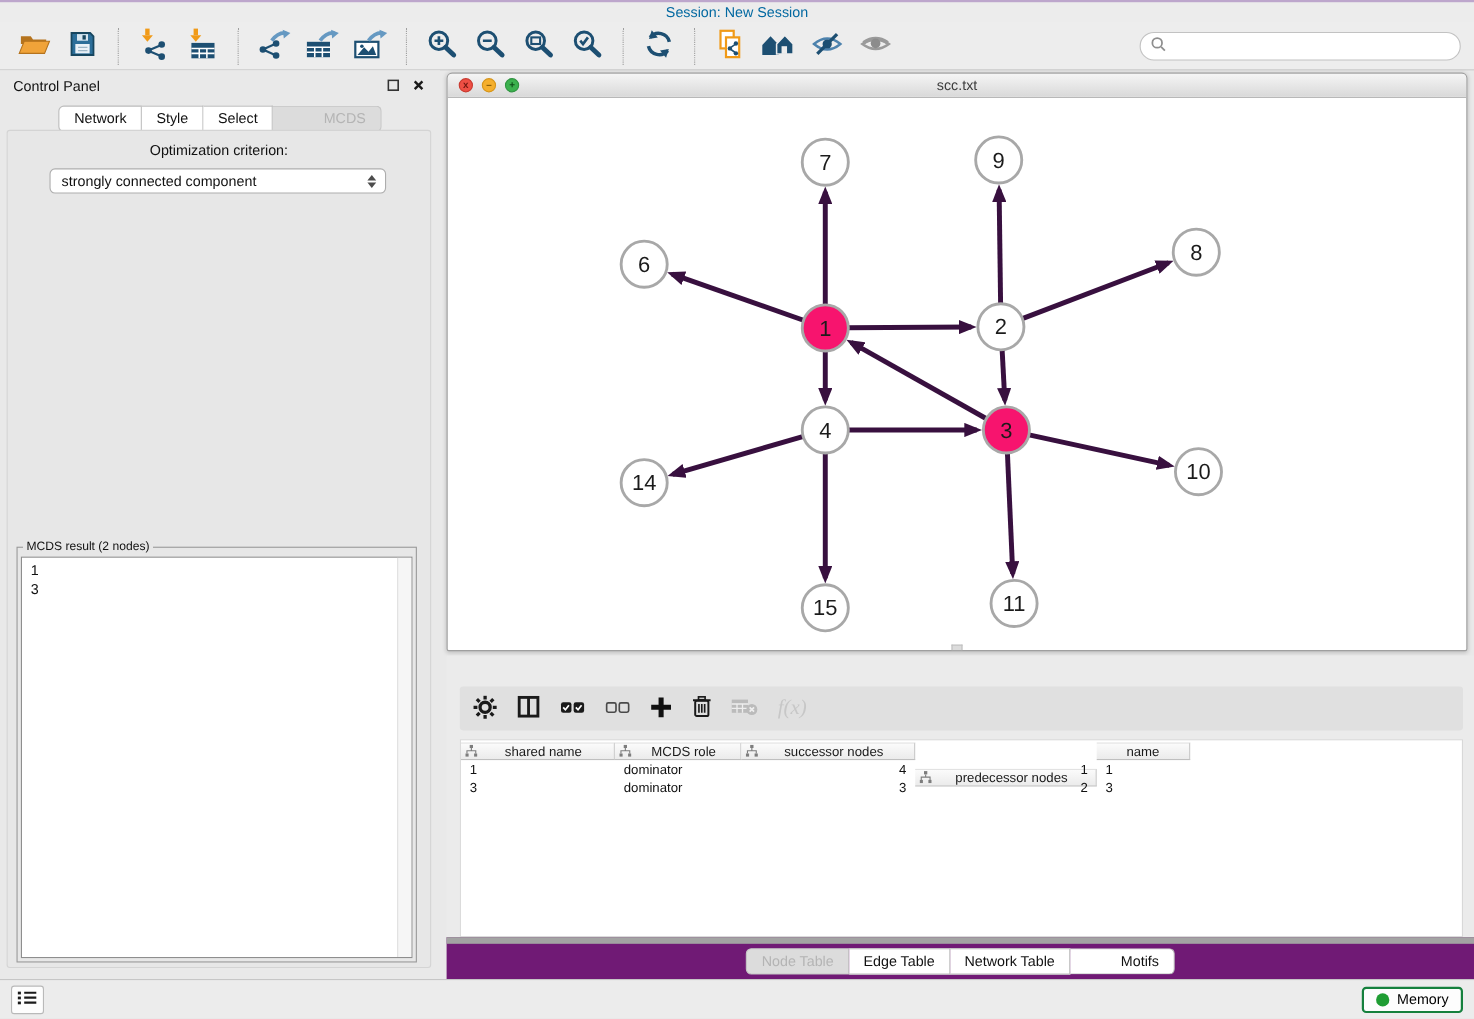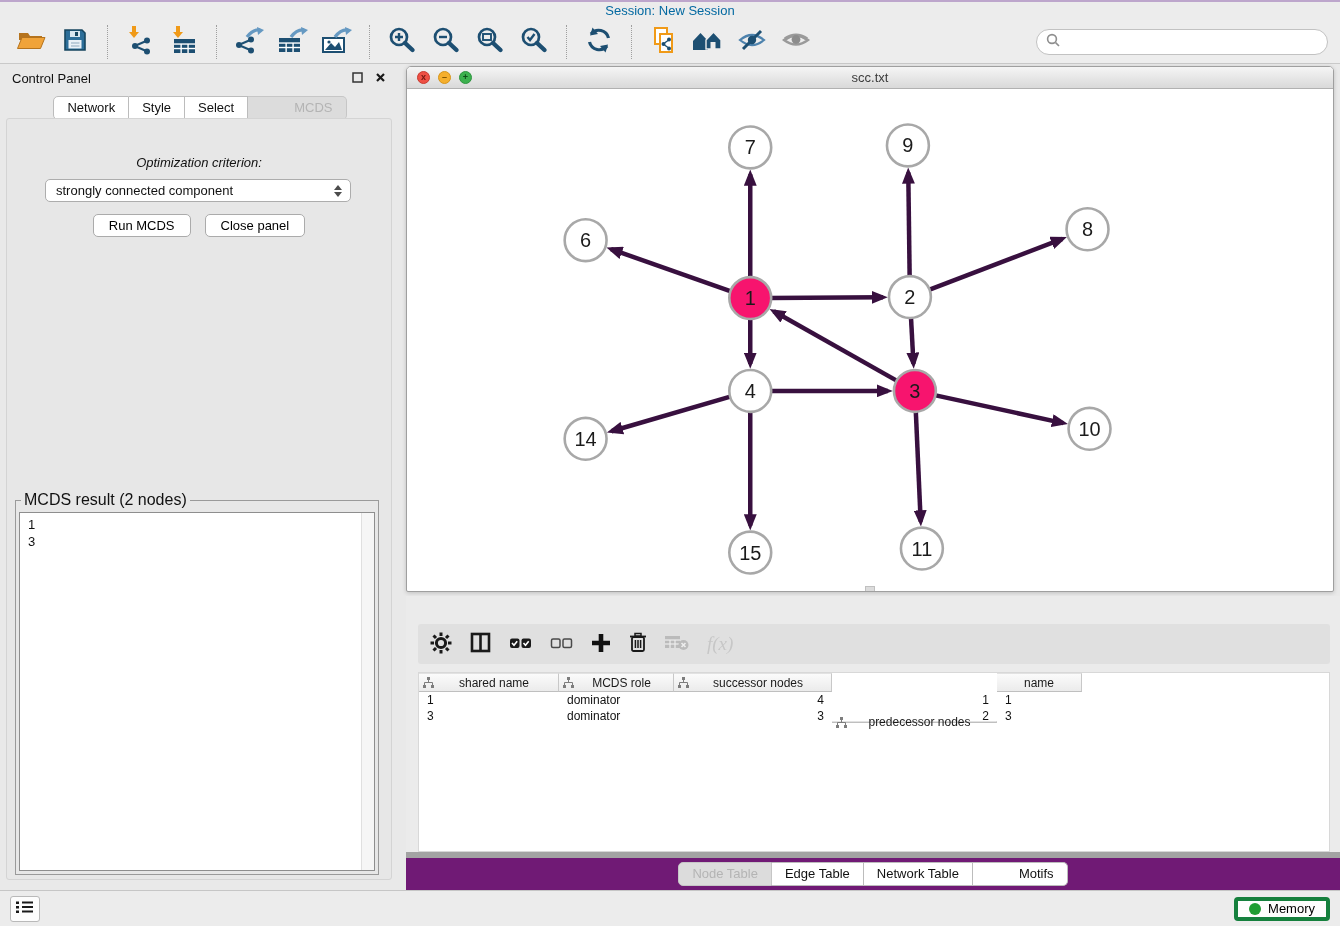"Optimization criterion:" .opt-label { font-style: italic -> none; margin-top: 36px -> 10px }
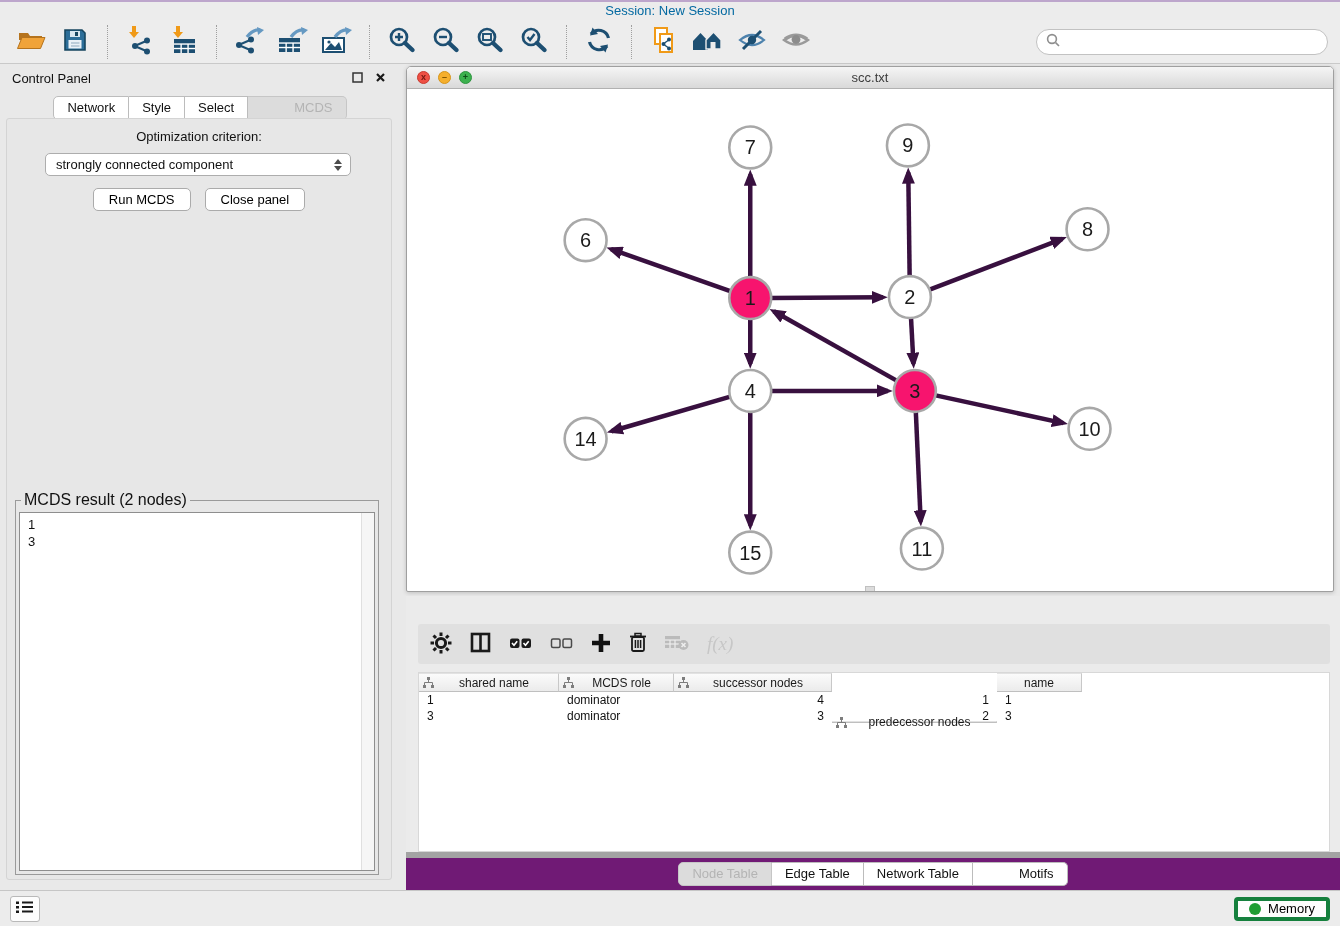"Run MCDS" div.btn-row { html: <div> <button>Run MCDS</button> <button>Close panel</button> </div> -> none }
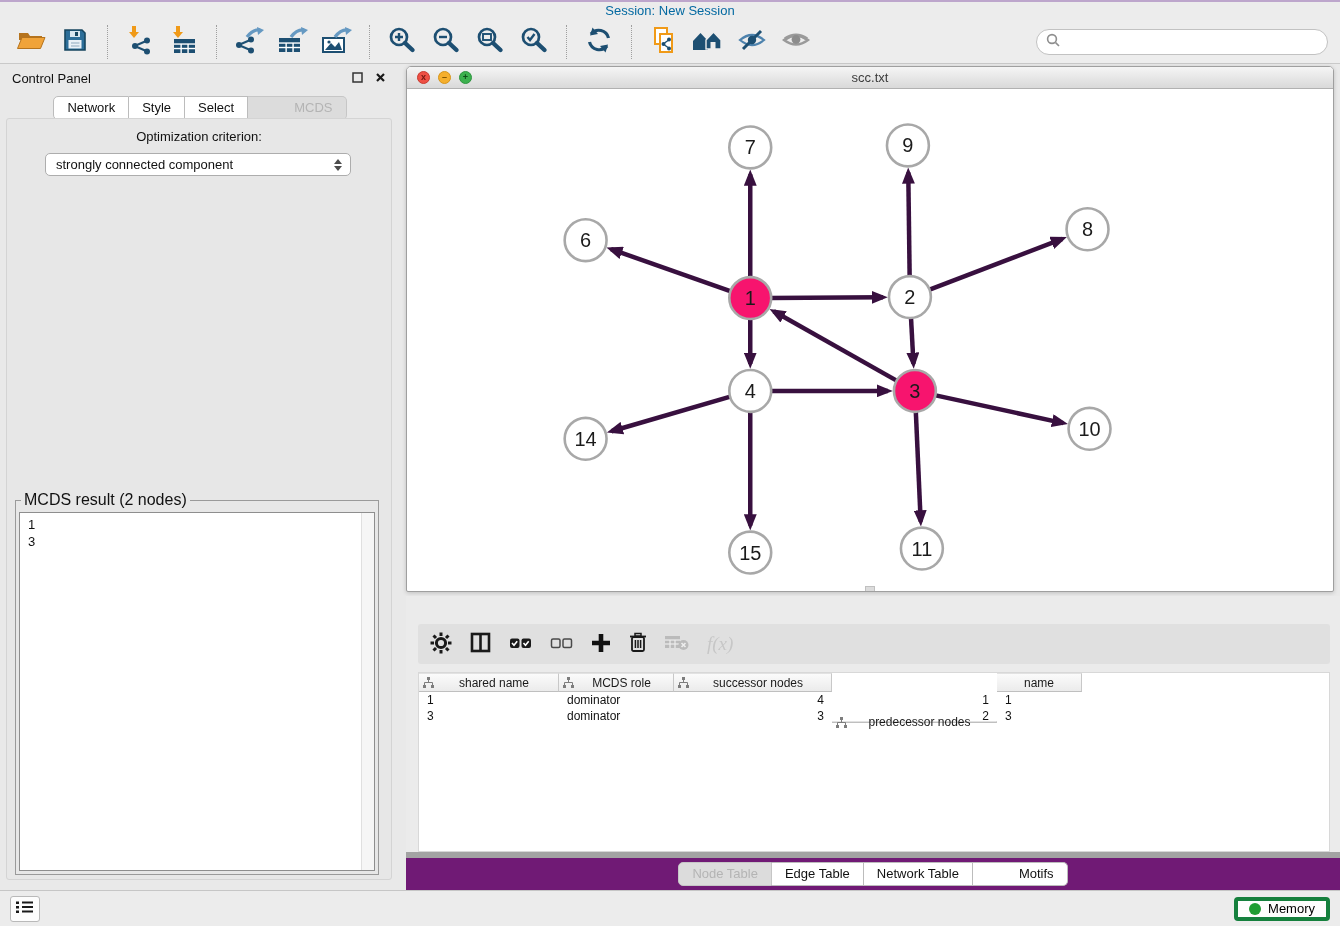"MCDS result (2 nodes)" fieldset.result legend { font-size: 16px -> 11px }
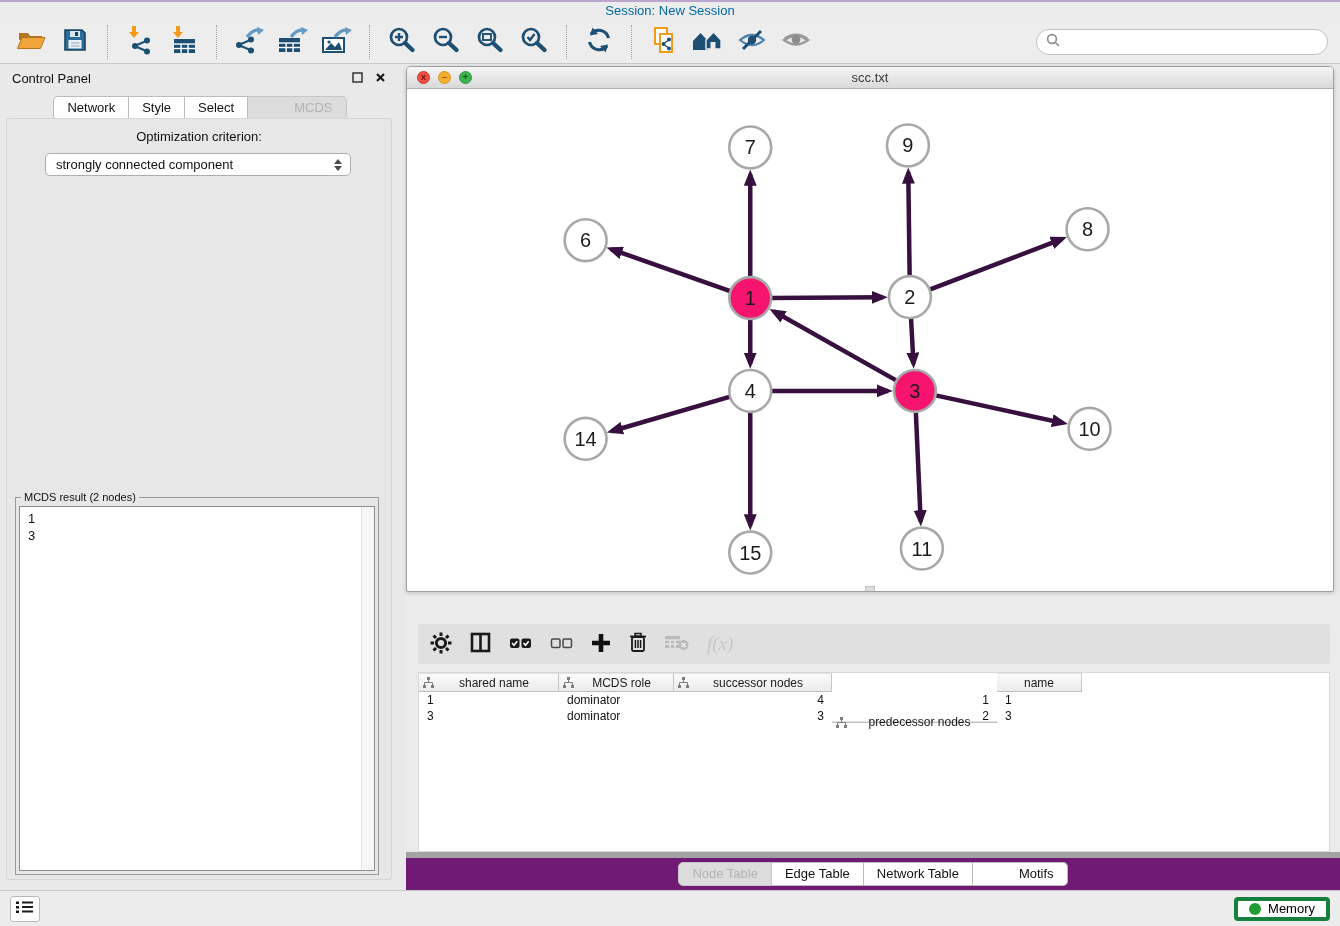"shared name" .thead { align-items: none -> center }
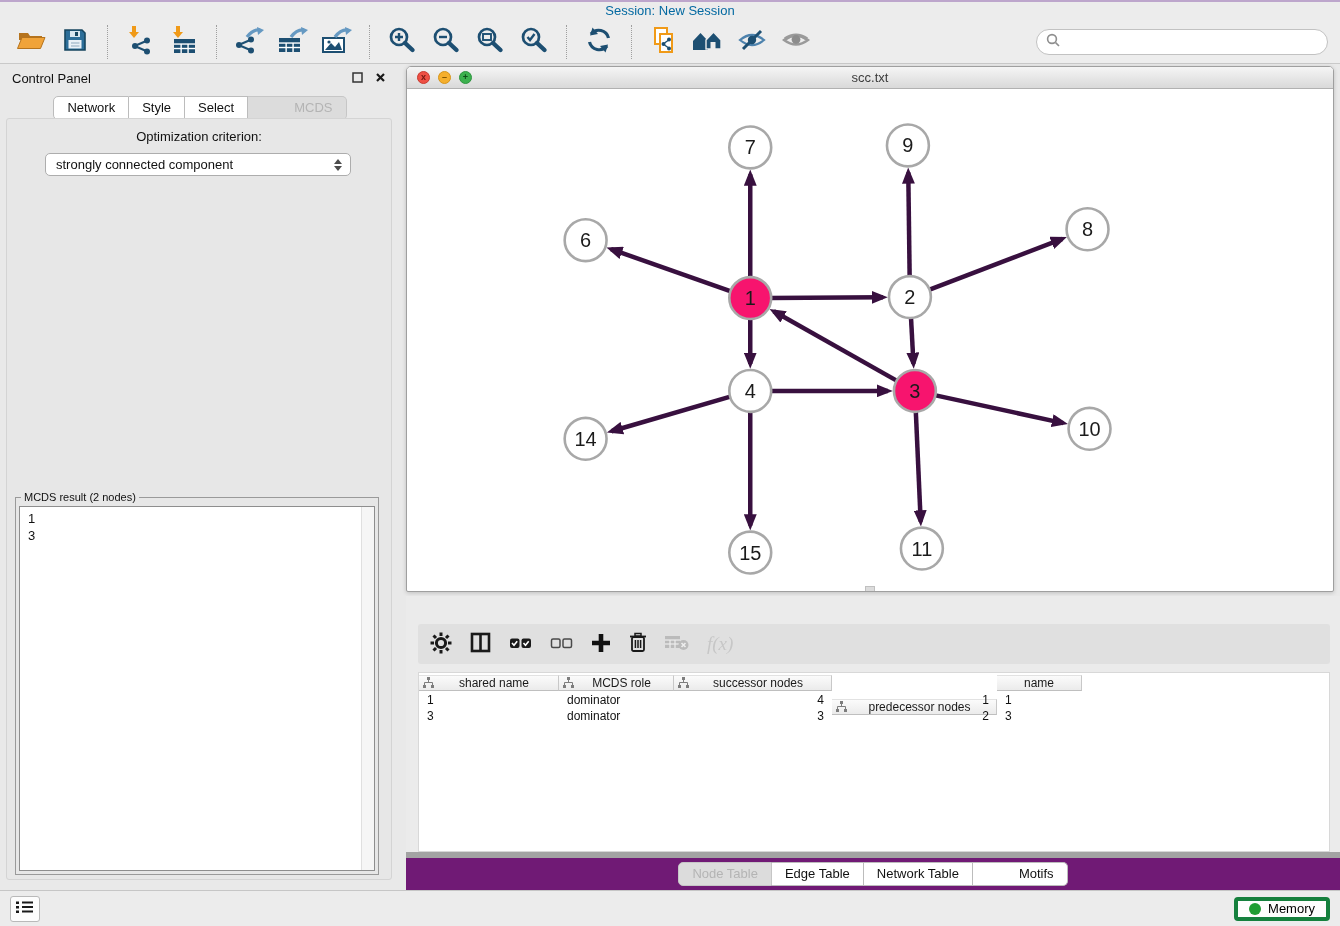"Memory" .mem-btn { border: 4px solid #15803d -> 2px solid #15803d }
